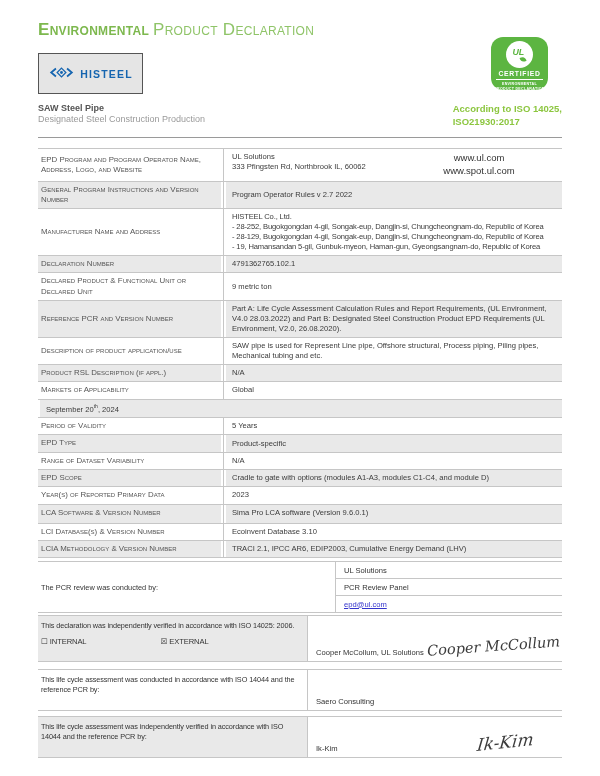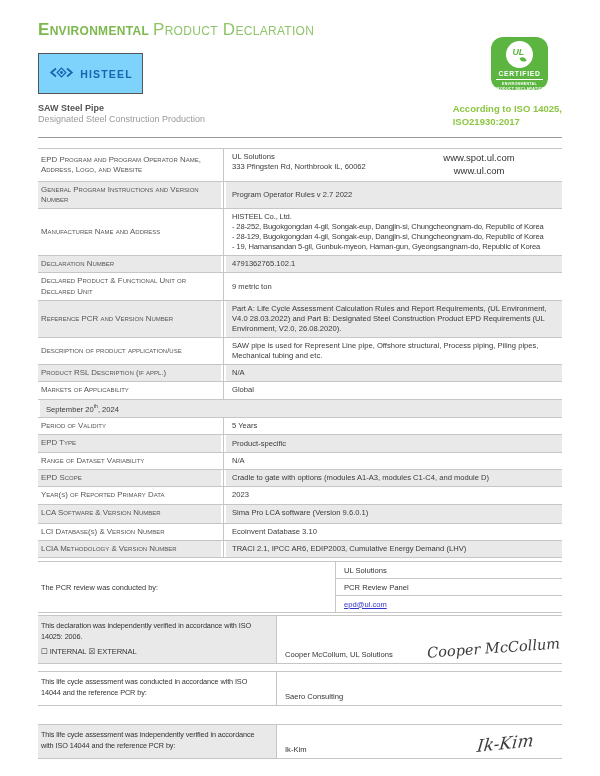"HISTEEL" .logo-box { background: #7dd3fc -> #e5e5e5 }
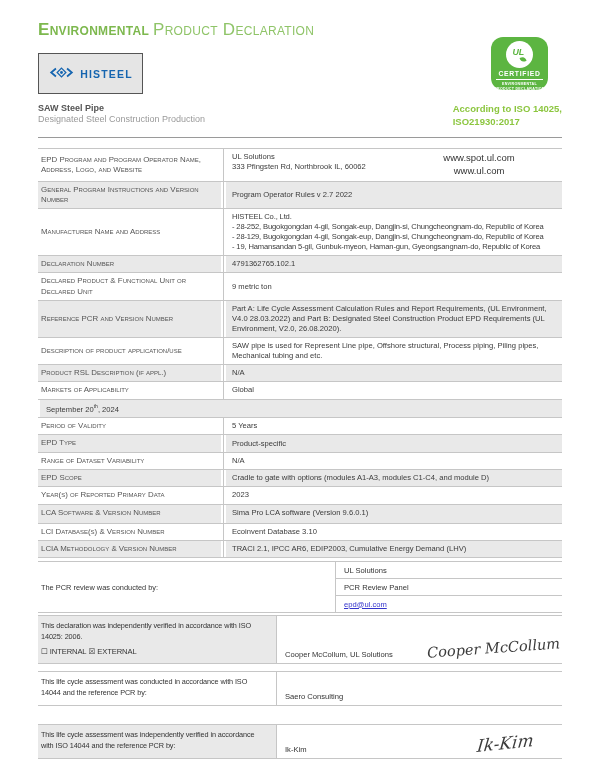"www.spot.ul.com" div { order: before "www.ul.com" -> after "www.ul.com" }
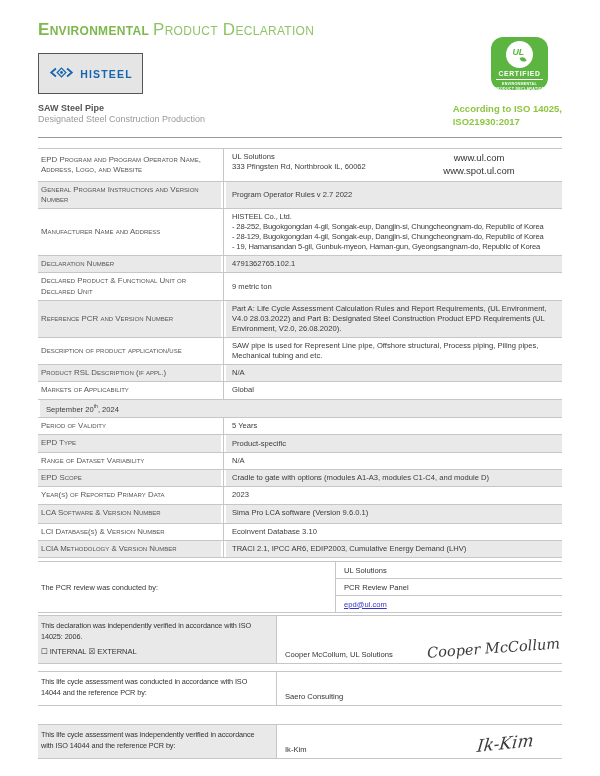"This declaration was independently" .sig .stext { padding: 5px 10px 6px 3px -> 5px 10px 14px 3px; width: 238px -> 269px }
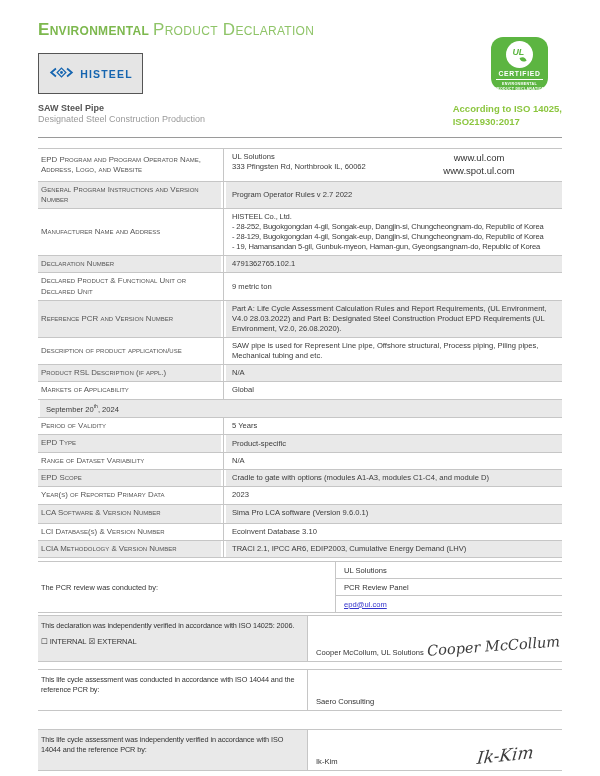"☒ EXTERNAL" .checkline .chk-ext { margin-left: none -> 72px }
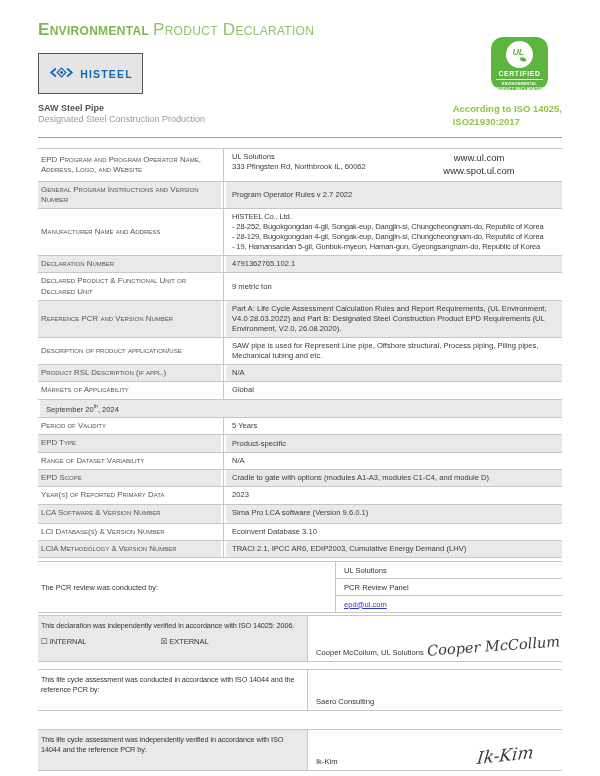"This life cycle assessment was independently" .sig-c { margin-top: 18px -> 5px }
